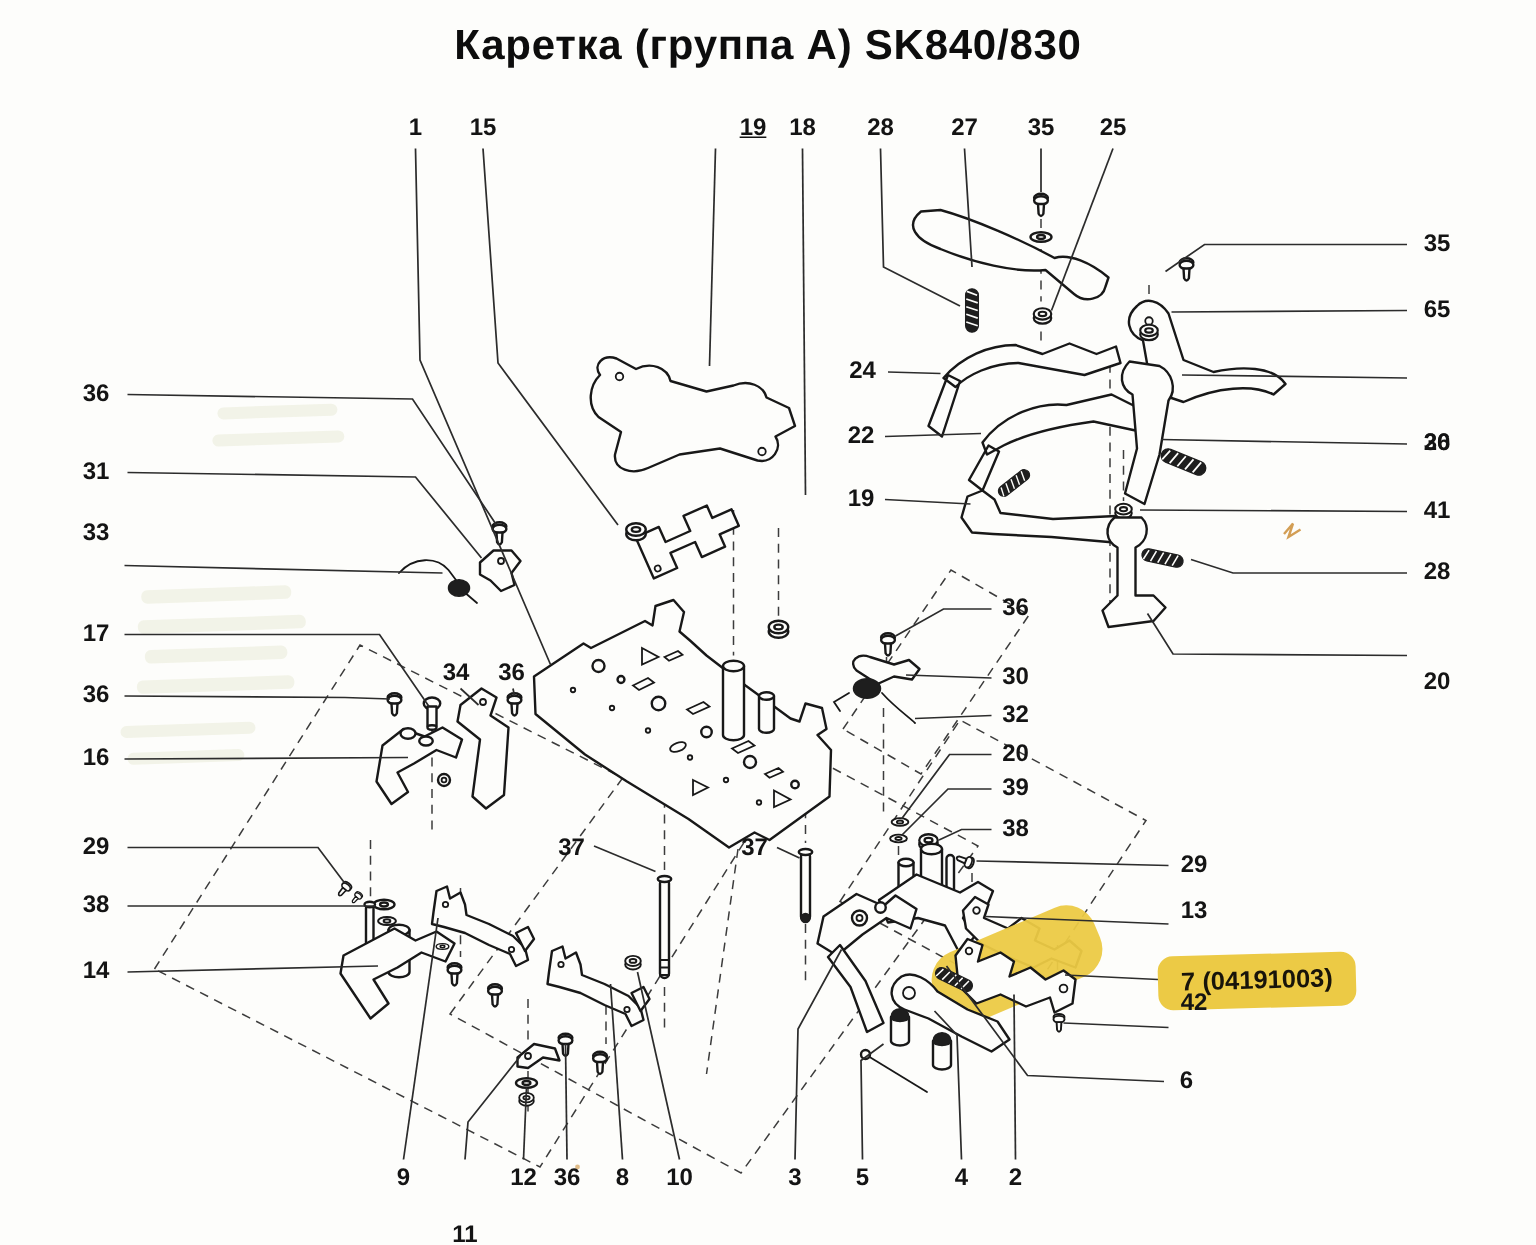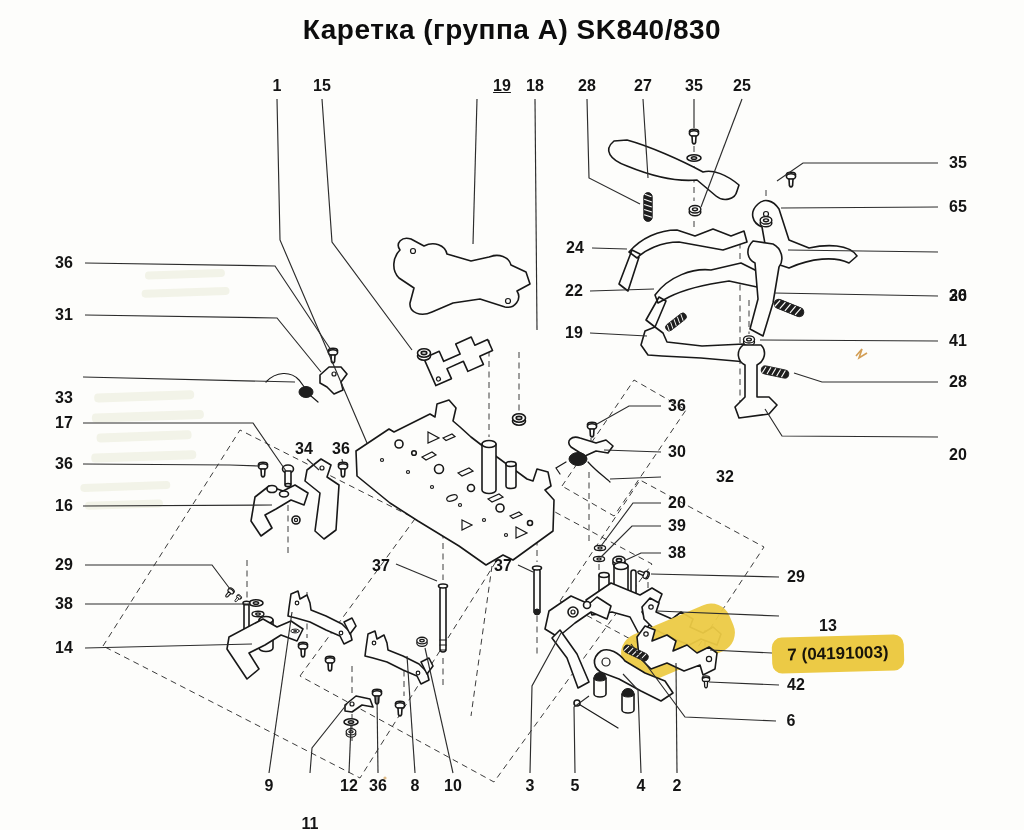"33" div.lbl { top: 398px -> 356px }
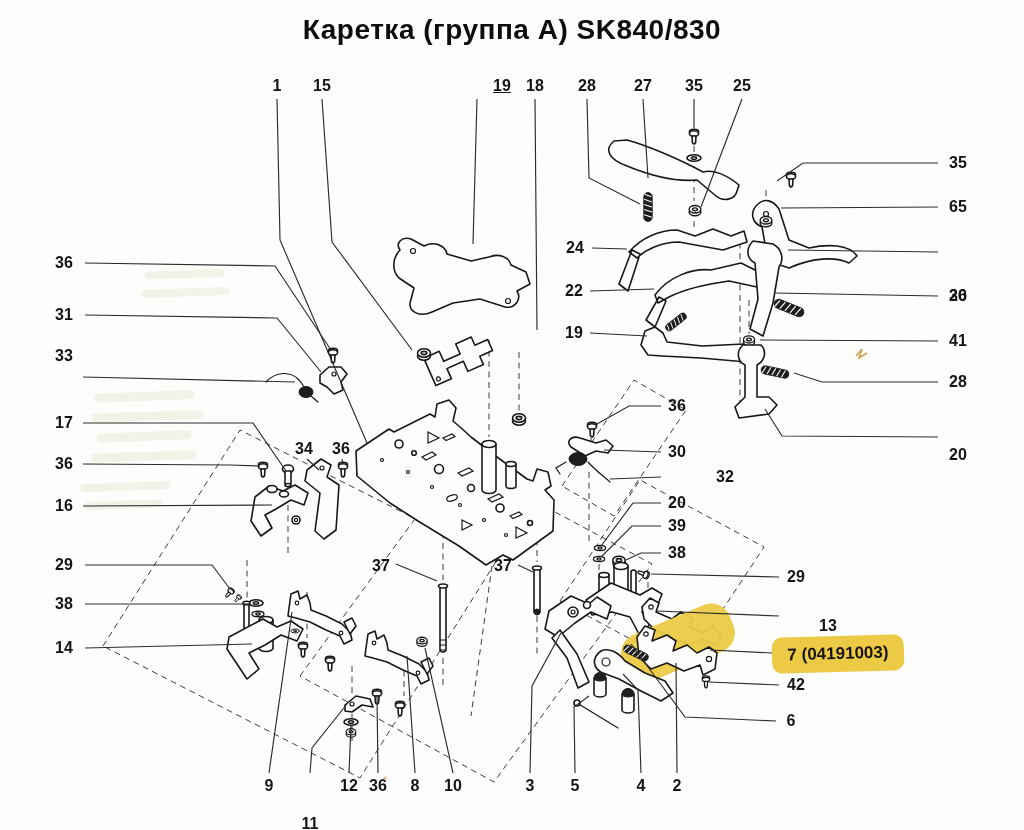"32" div.lbl { margin-left: 48px -> none }
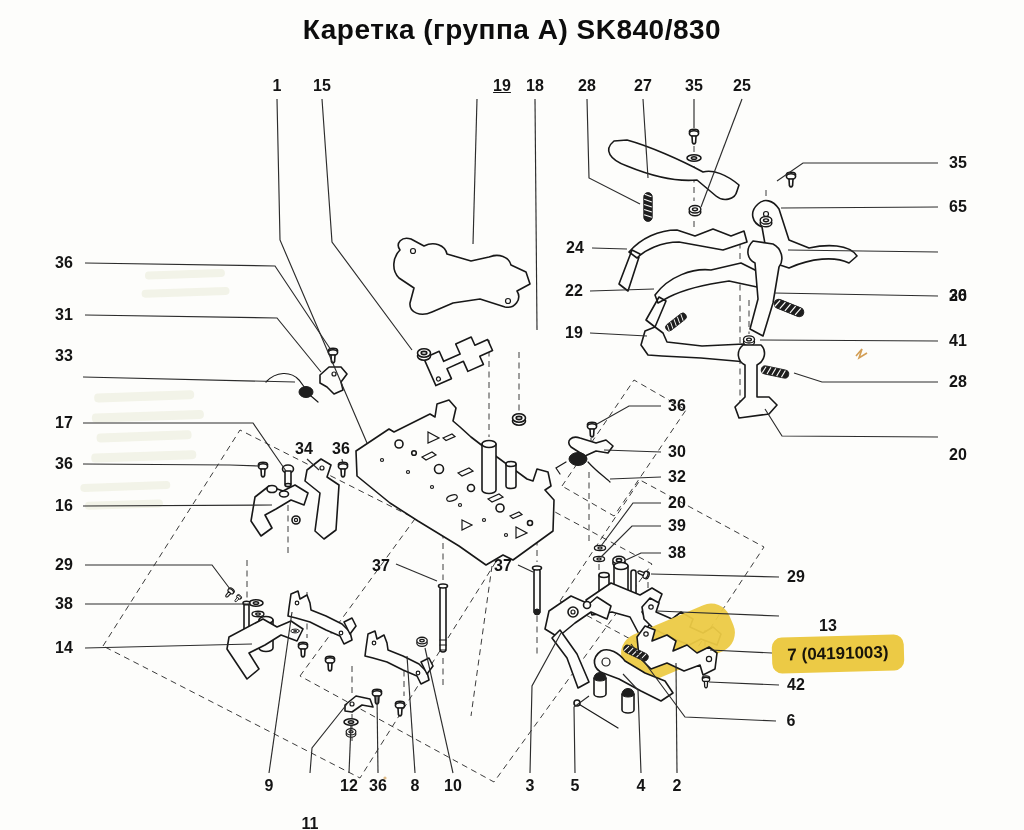"13" div.lbl { margin-left: 32px -> none; top: 626px -> 608px }
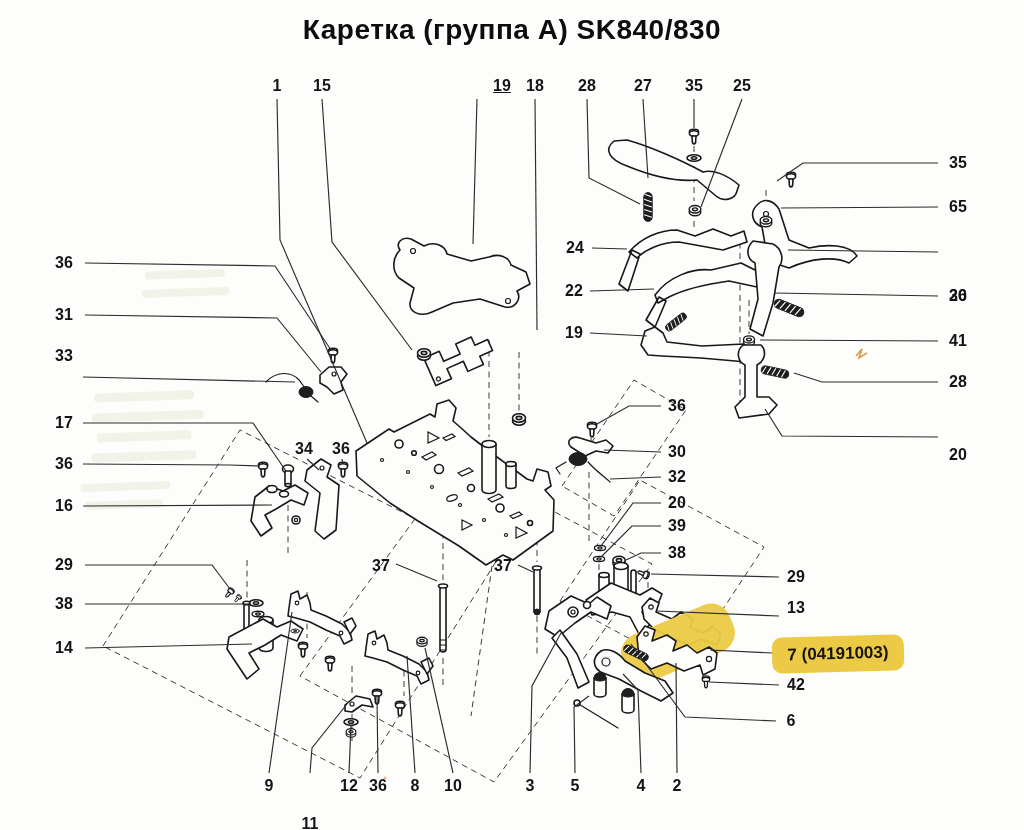"42" div.lbl { top: 685px -> 669px }
